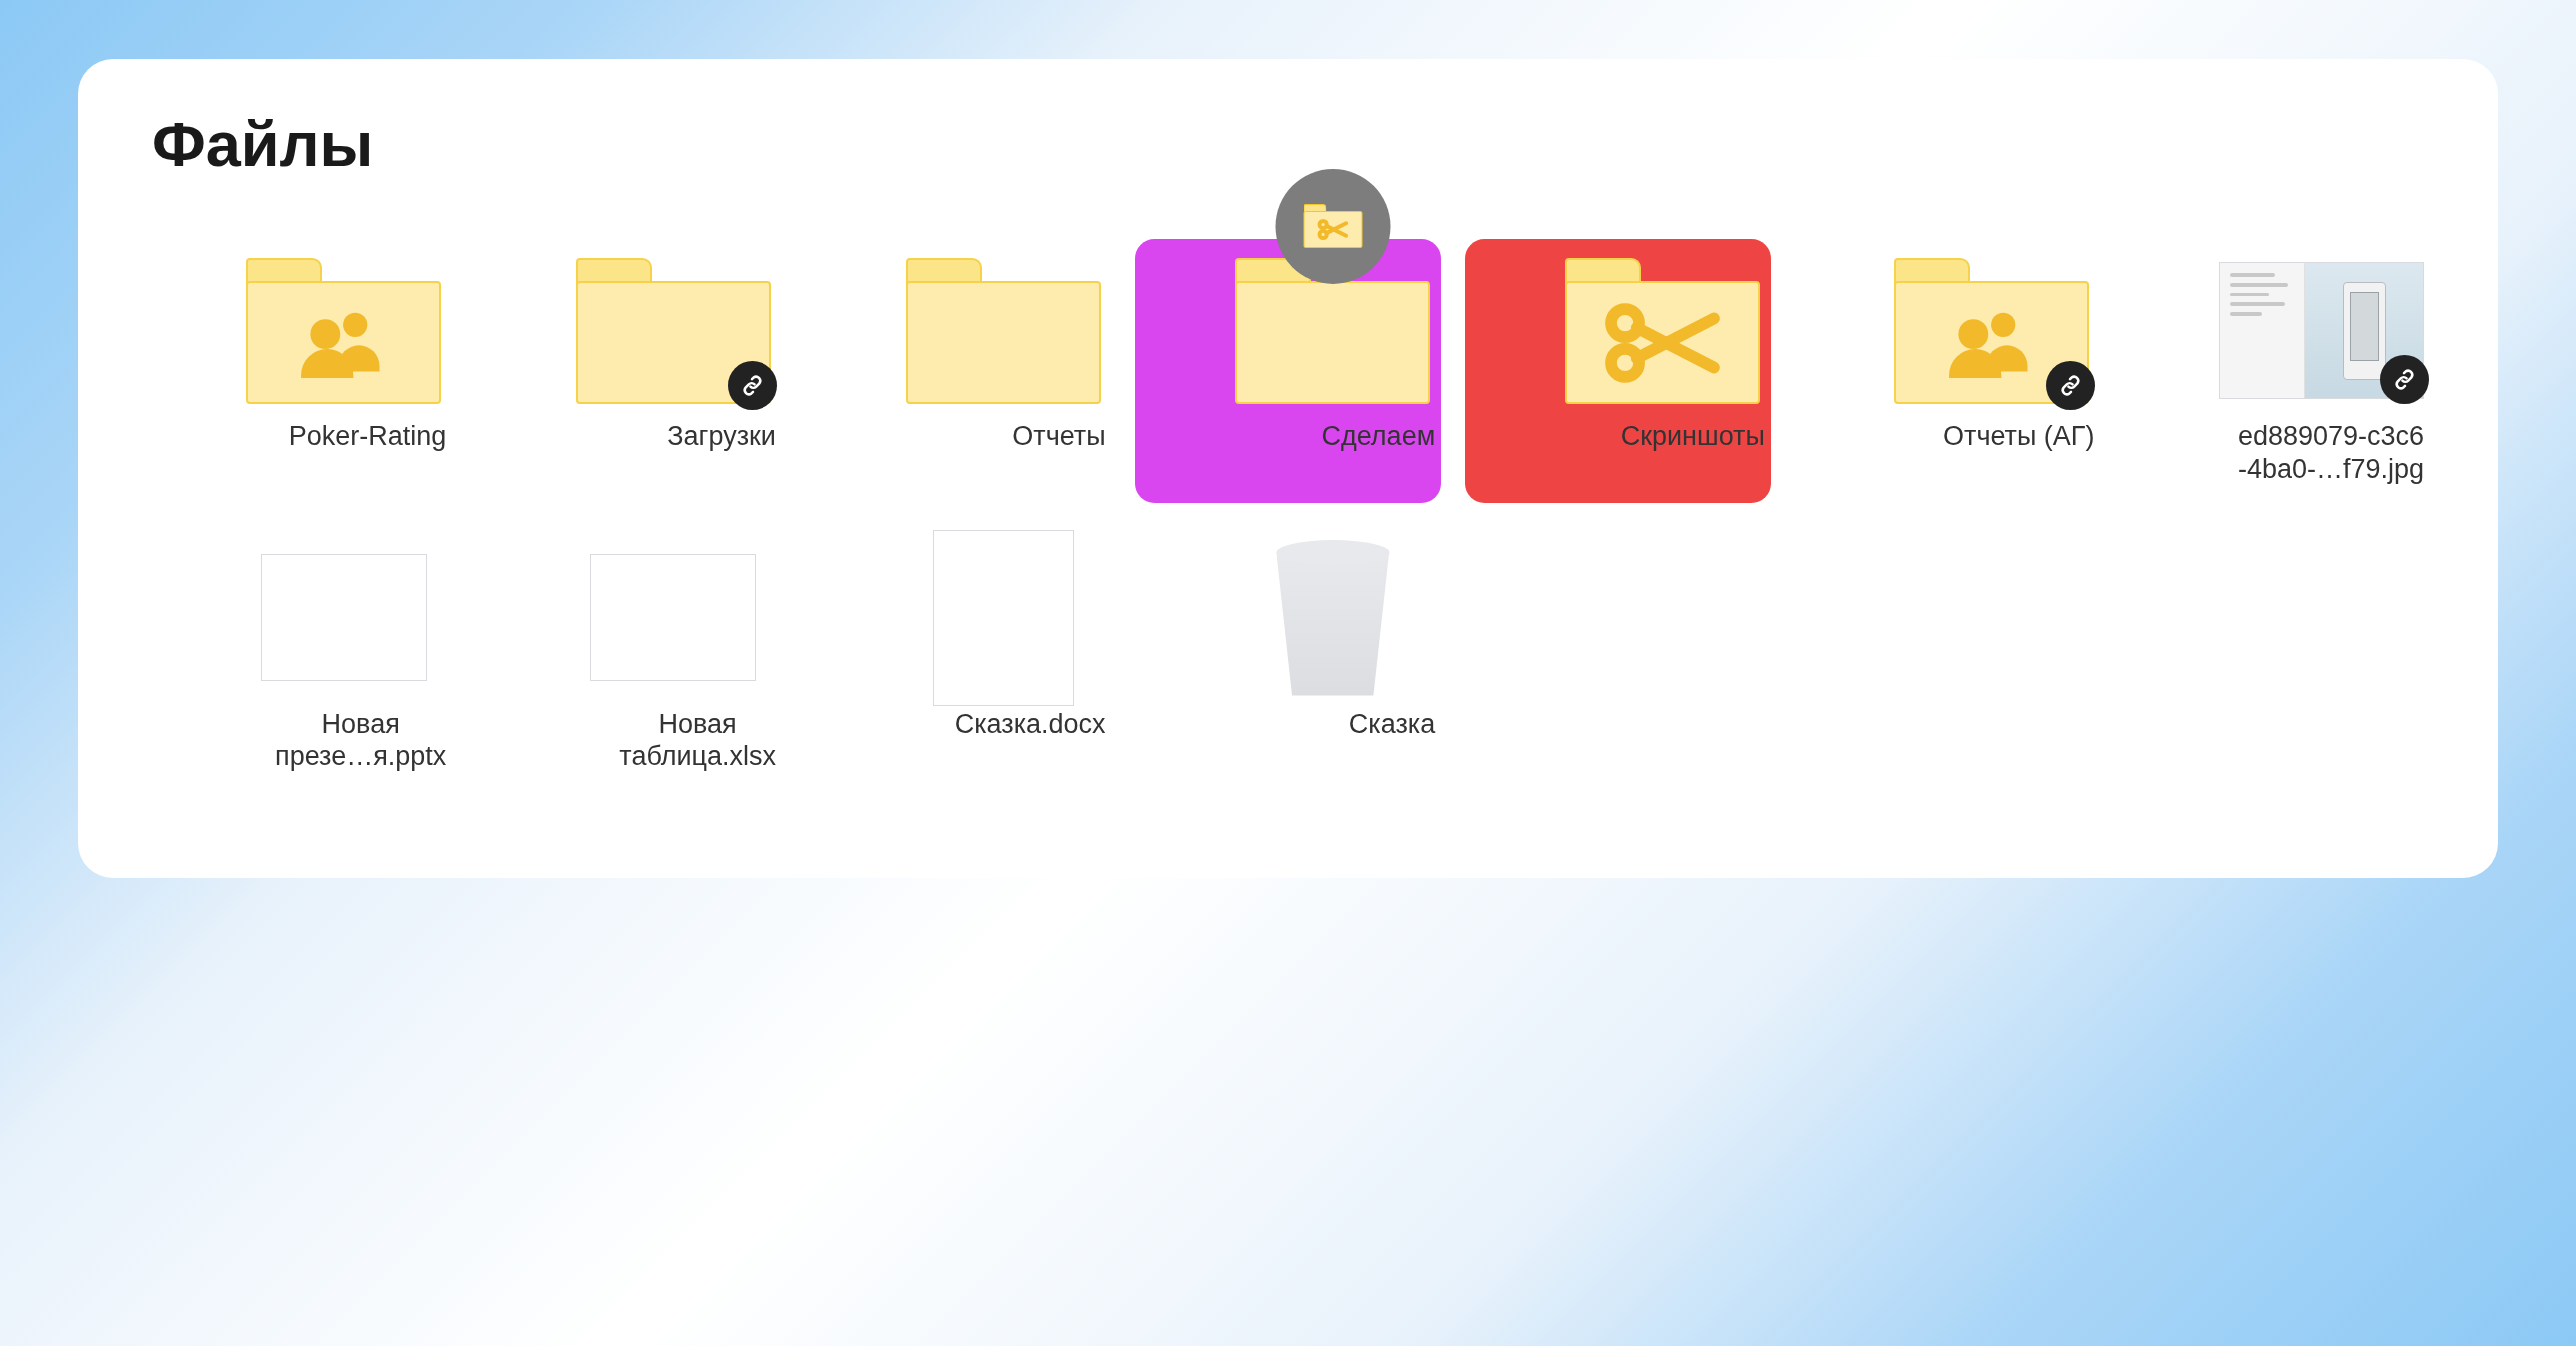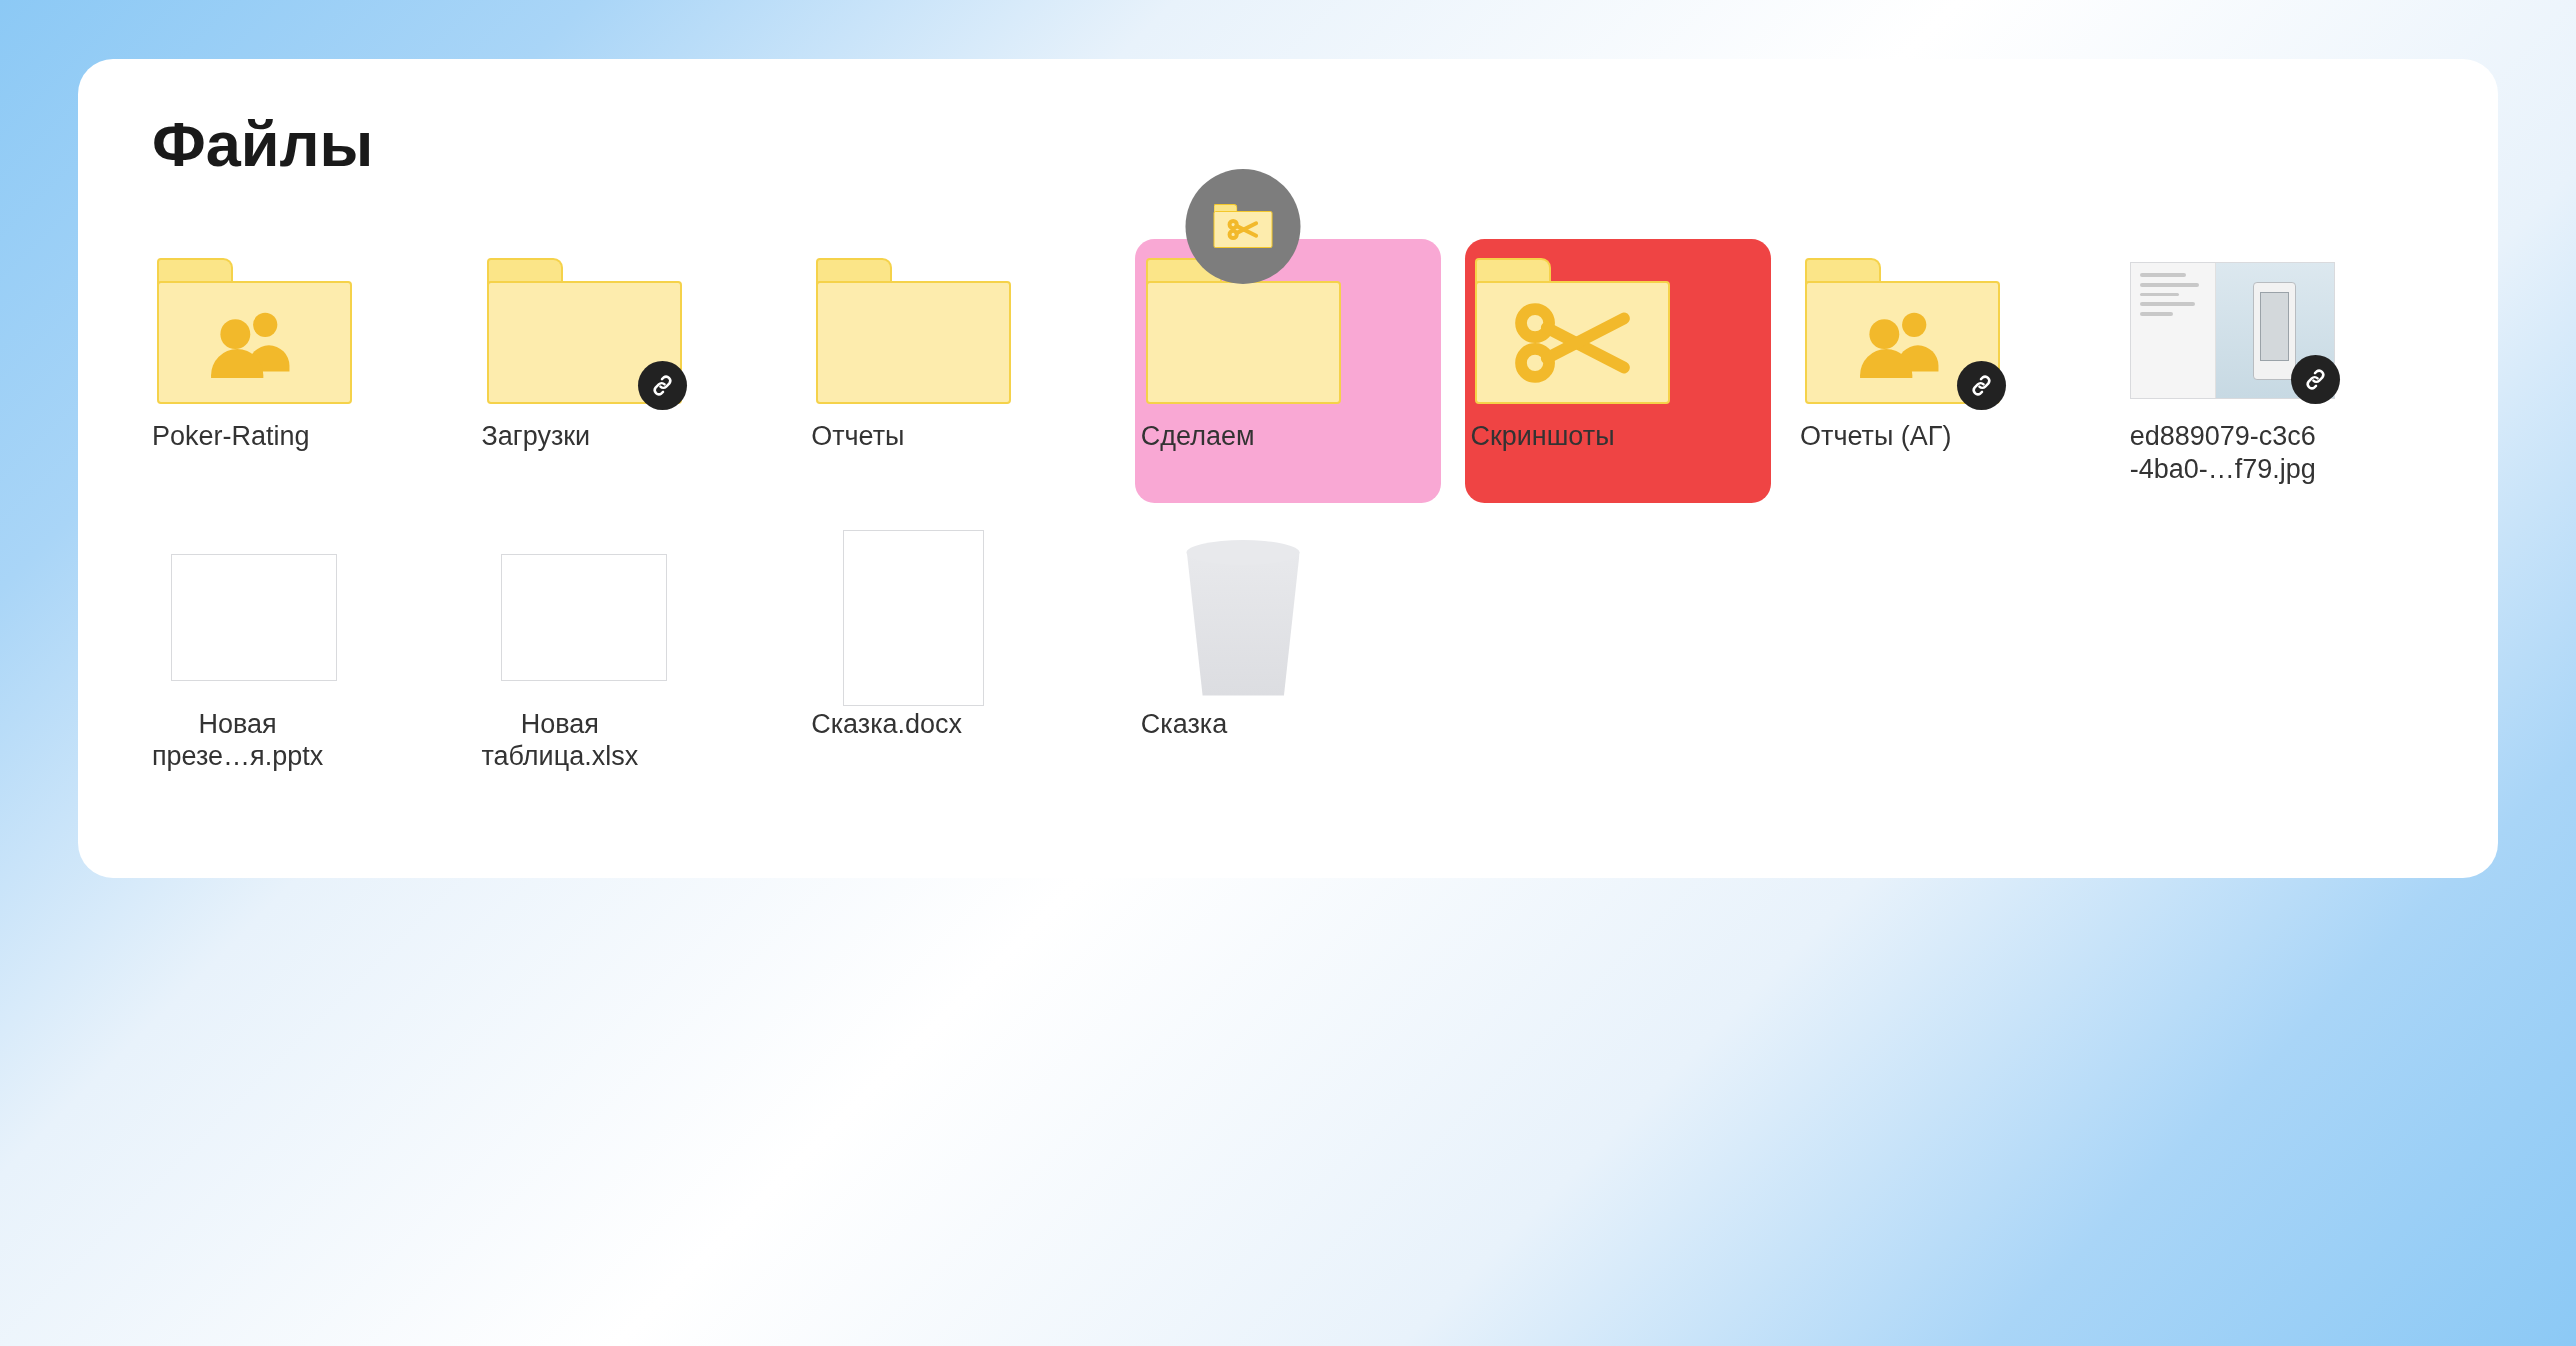"Poker-Rating" .item { align-items: flex-start -> flex-end }
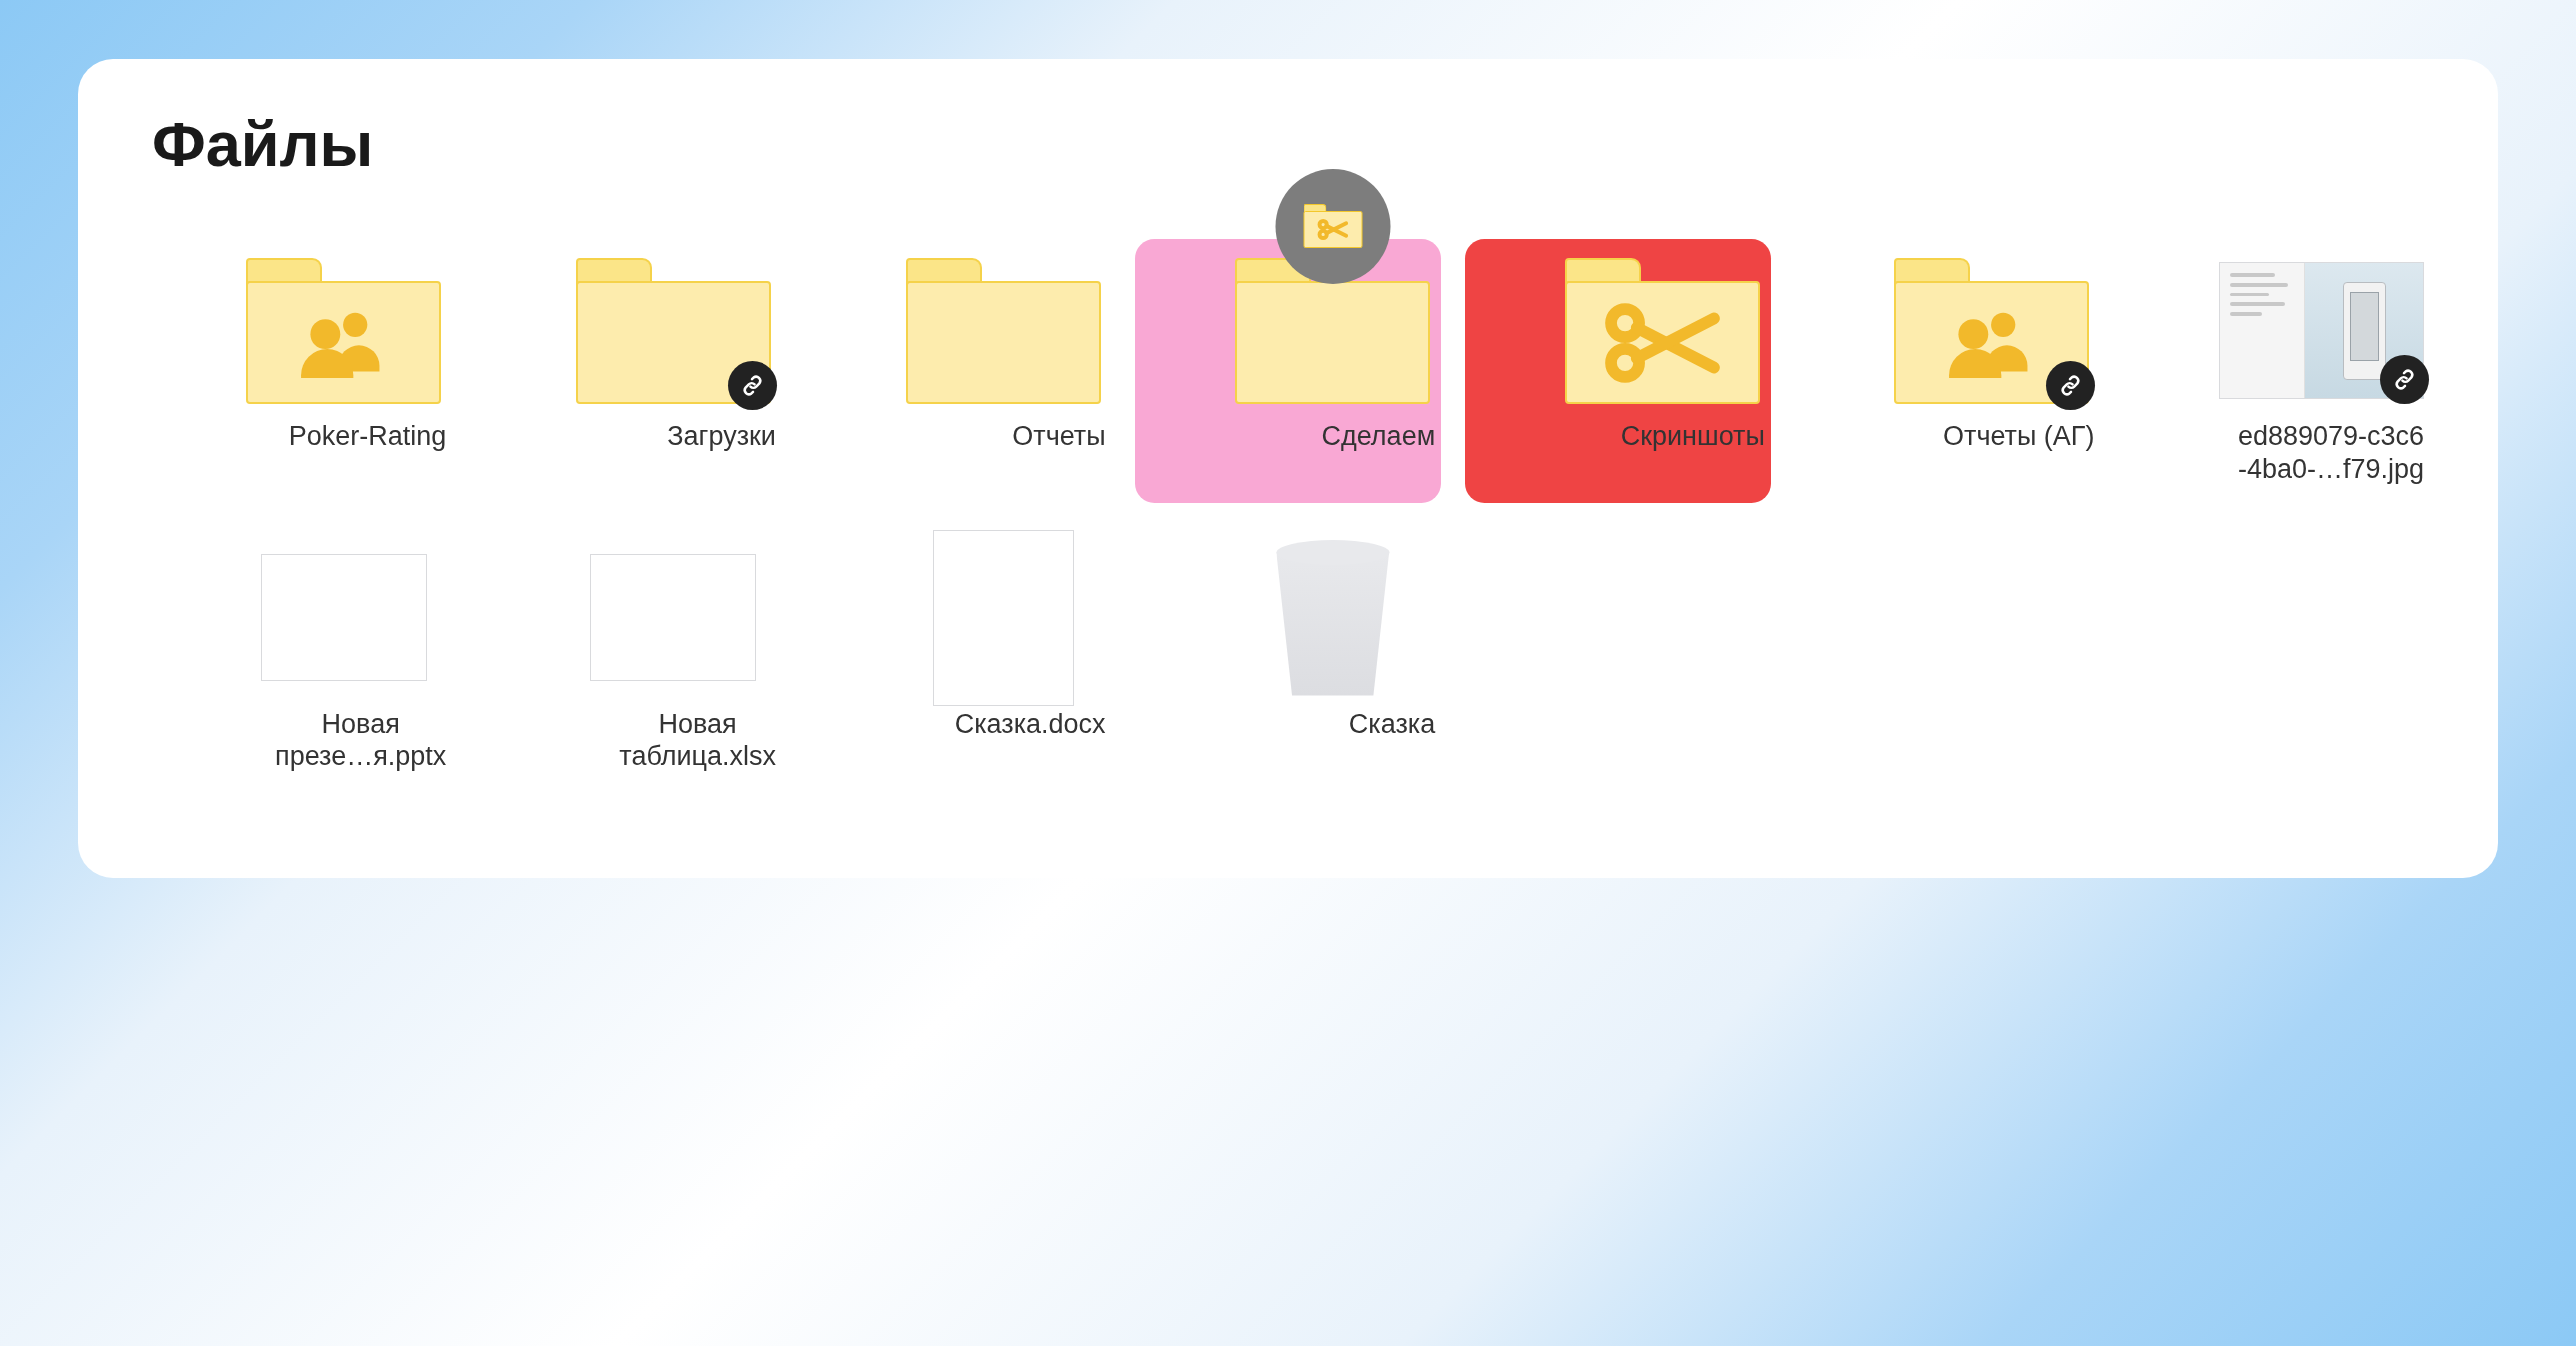"Сделаем" .item.selected { background: #f9a8d4 -> #d946ef }
